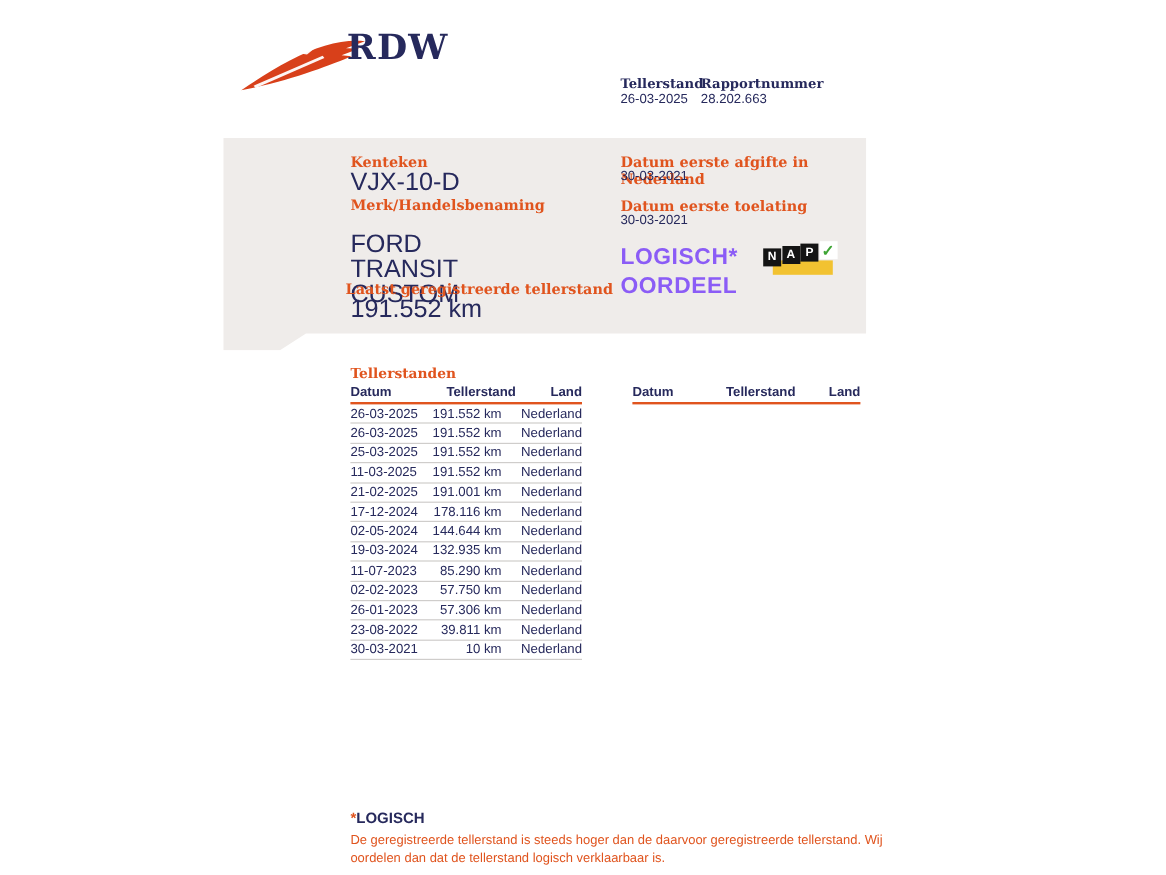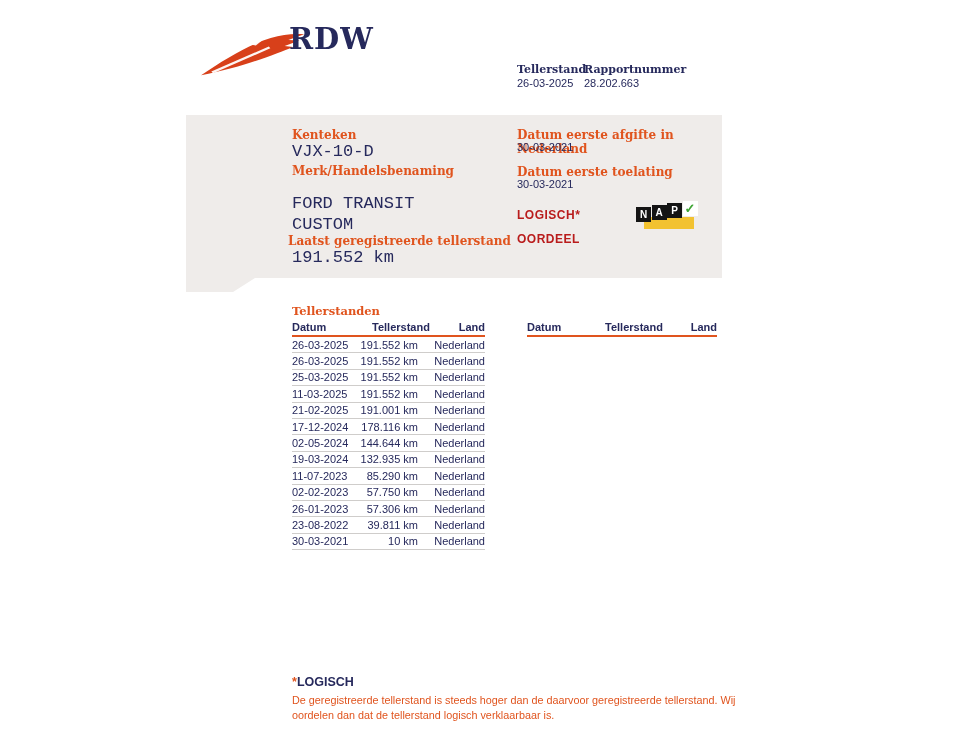"VJX-10-D" .big { font-family: Liberation Mono, monospace -> Liberation Sans, sans-serif; font-size: 17px -> 21px }
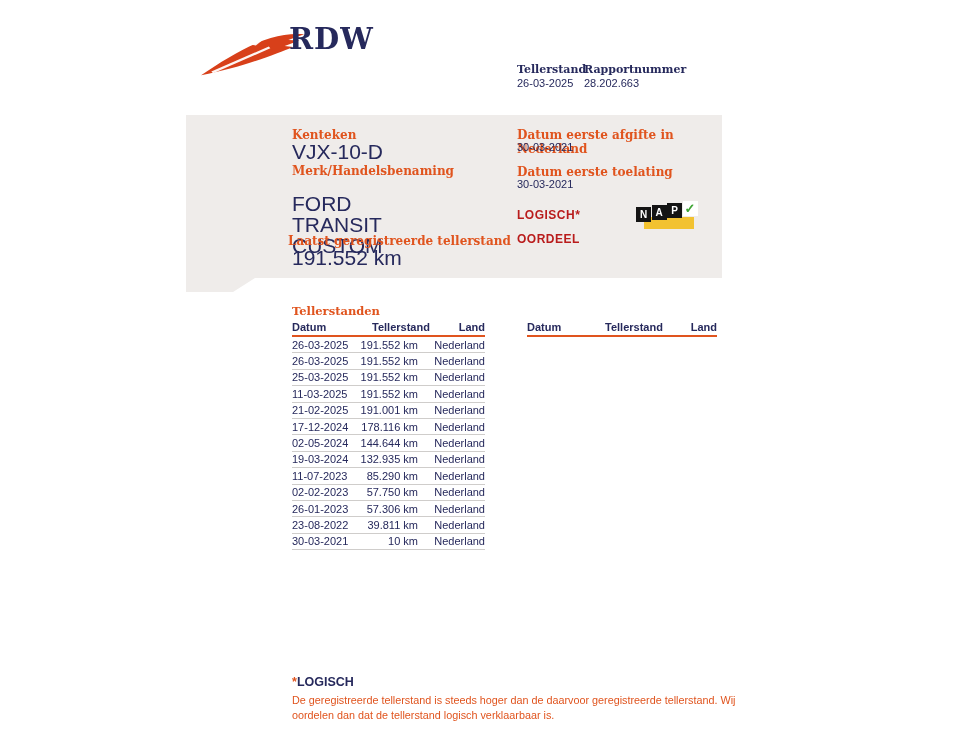"LOGISCH*" .oordeel { color: #b91c1c -> #8b5cf6; font-size: 12px -> 19px }
